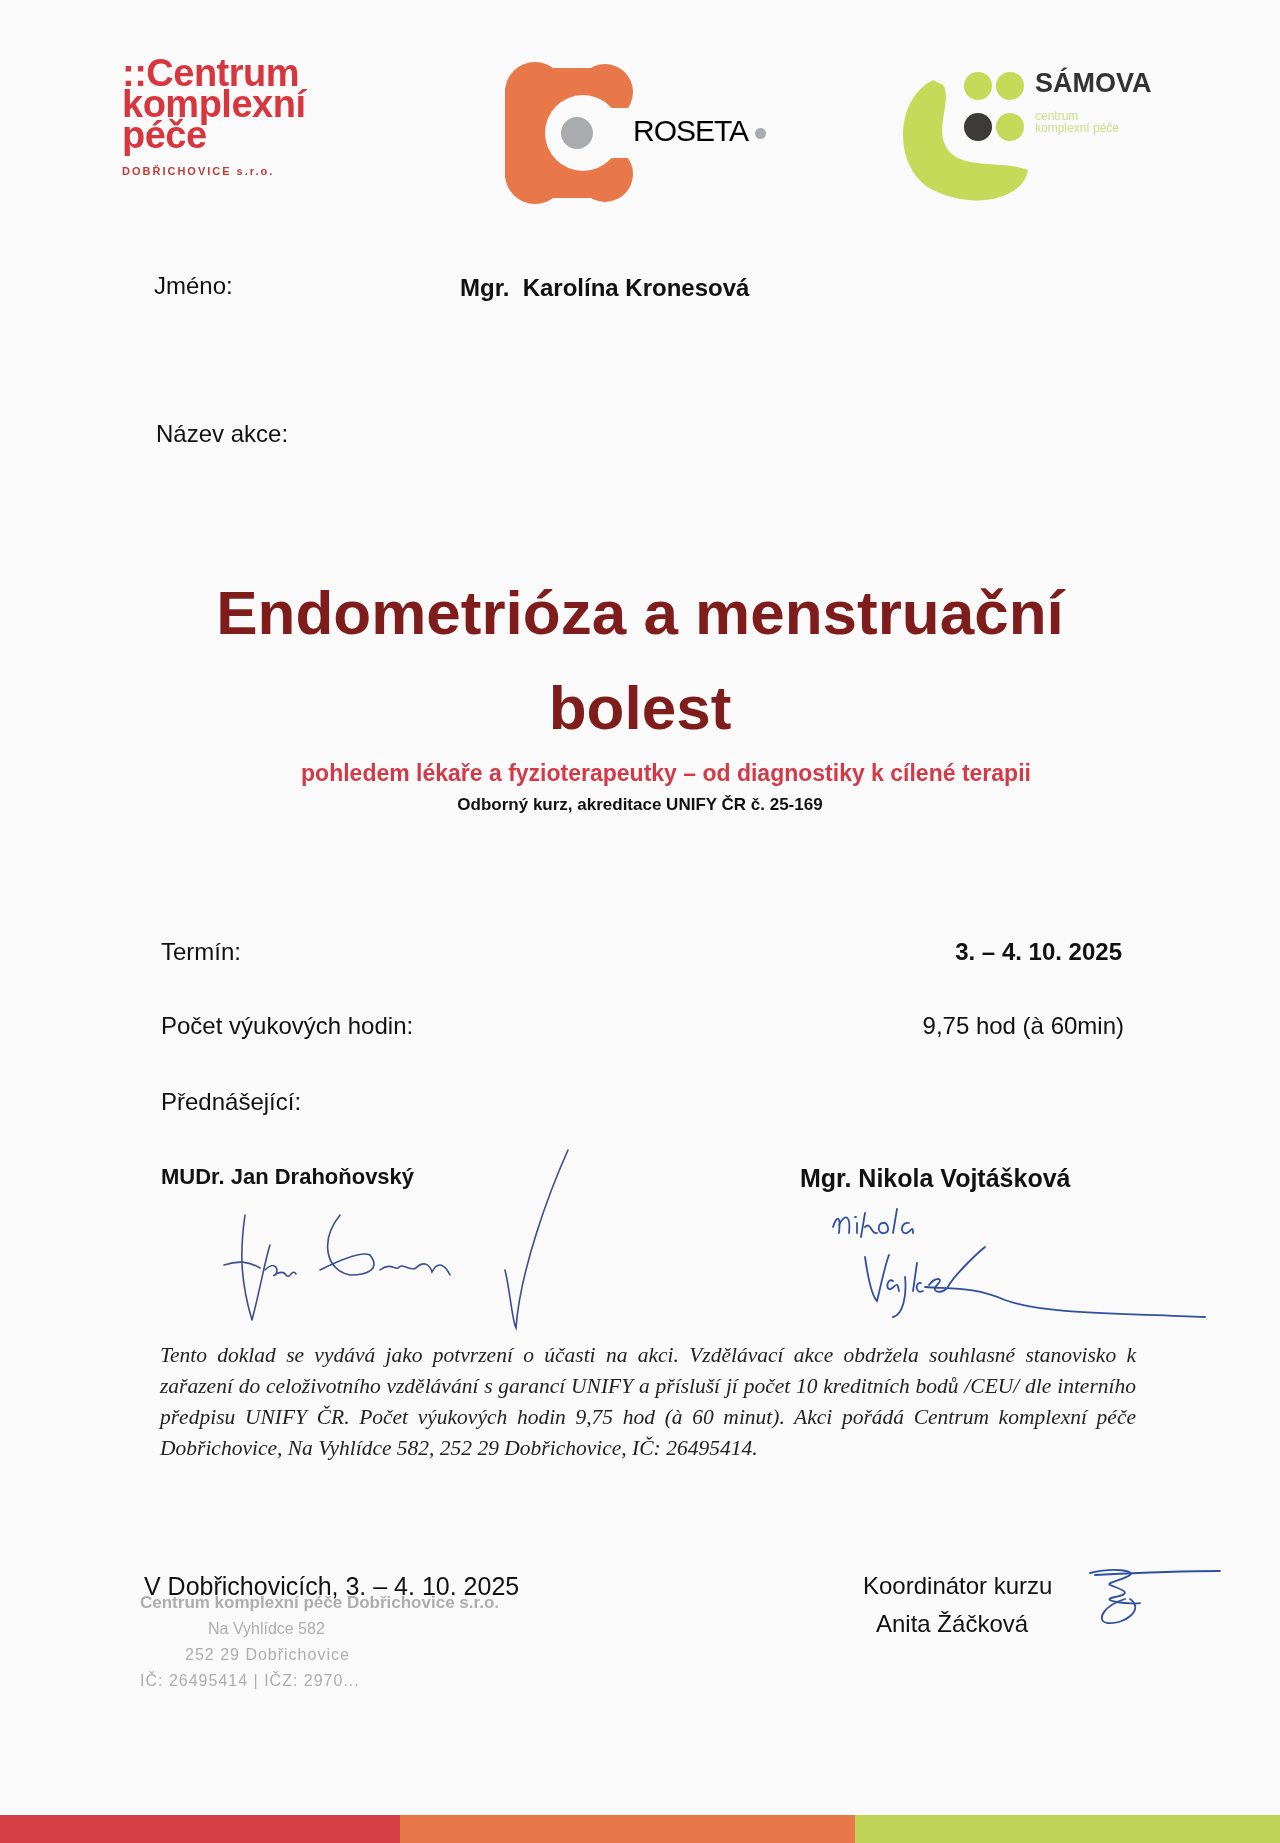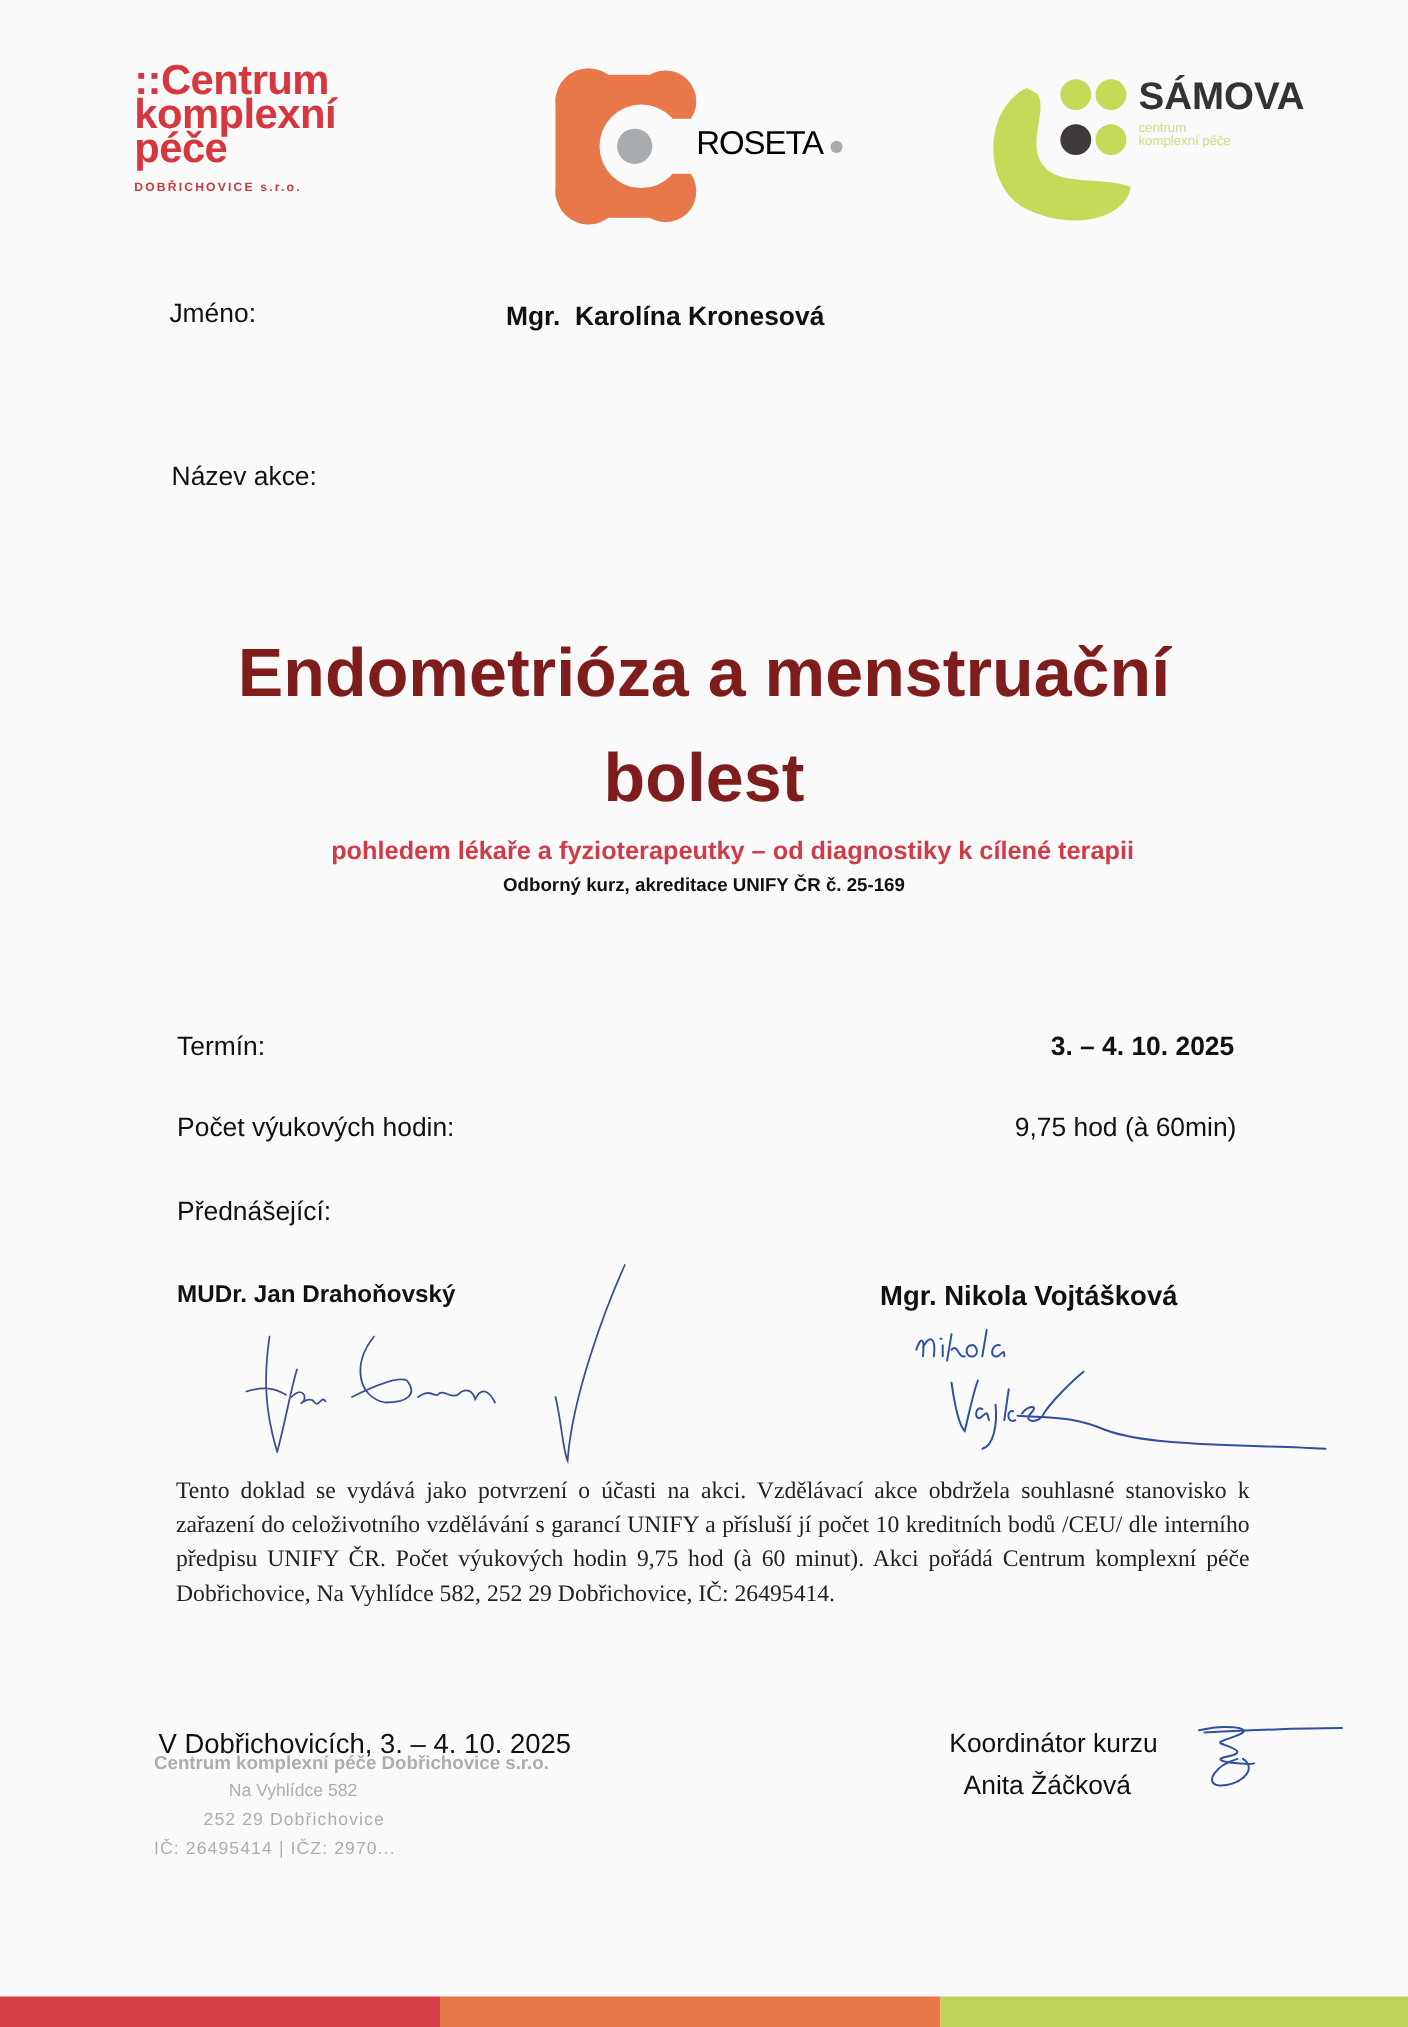"SÁMOVA" .samova-title { font-size: 35px -> 27px }
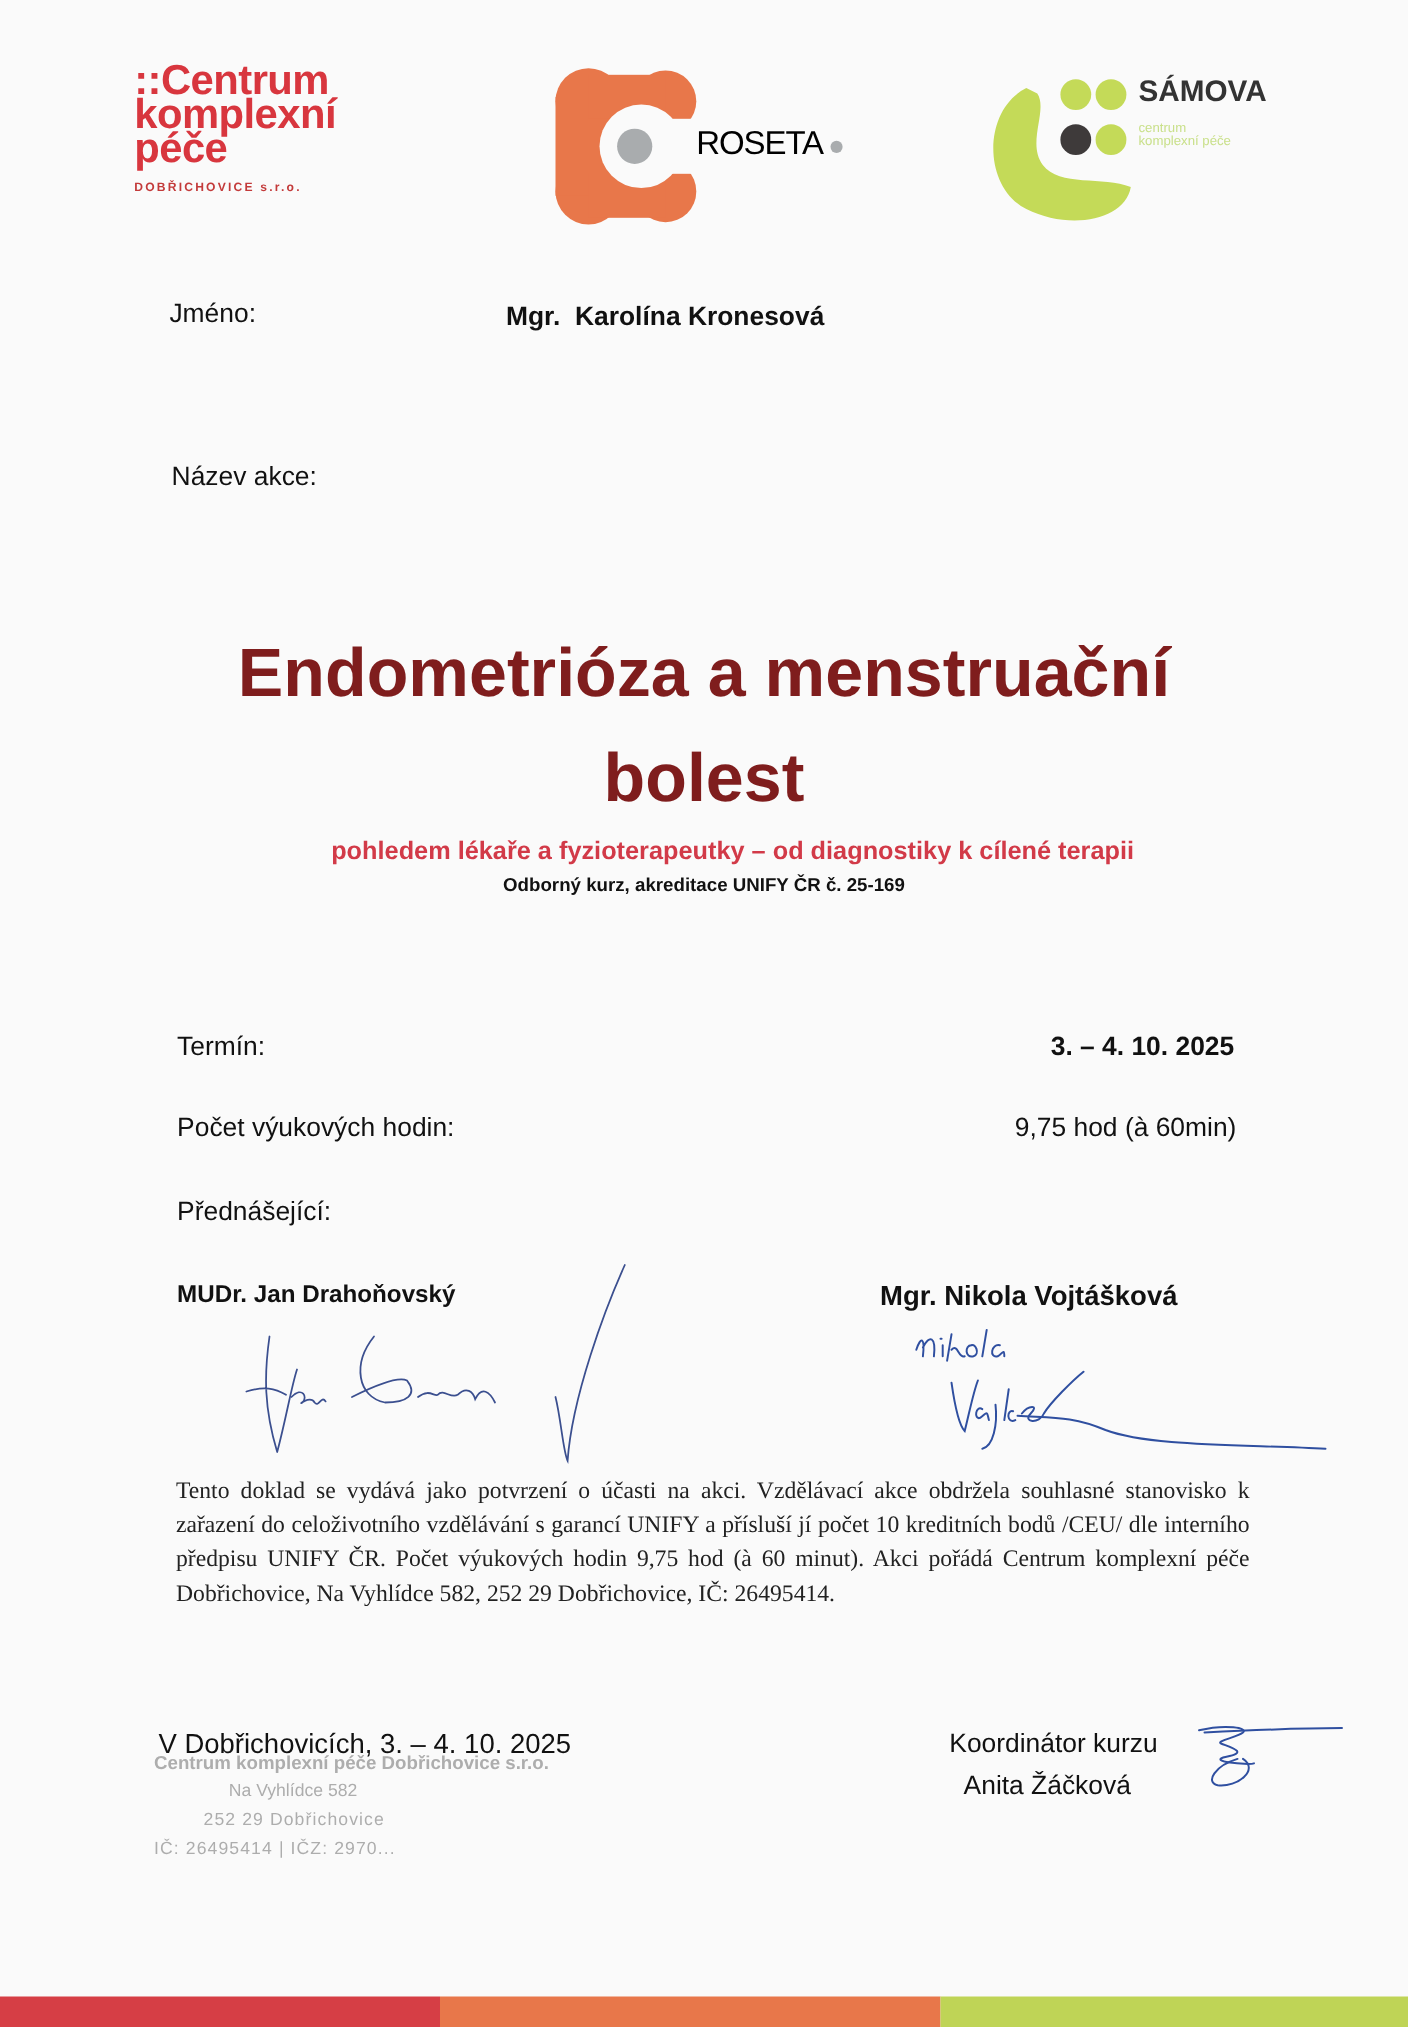"Tento doklad se vydává jako" .statement { font-style: none -> italic }
